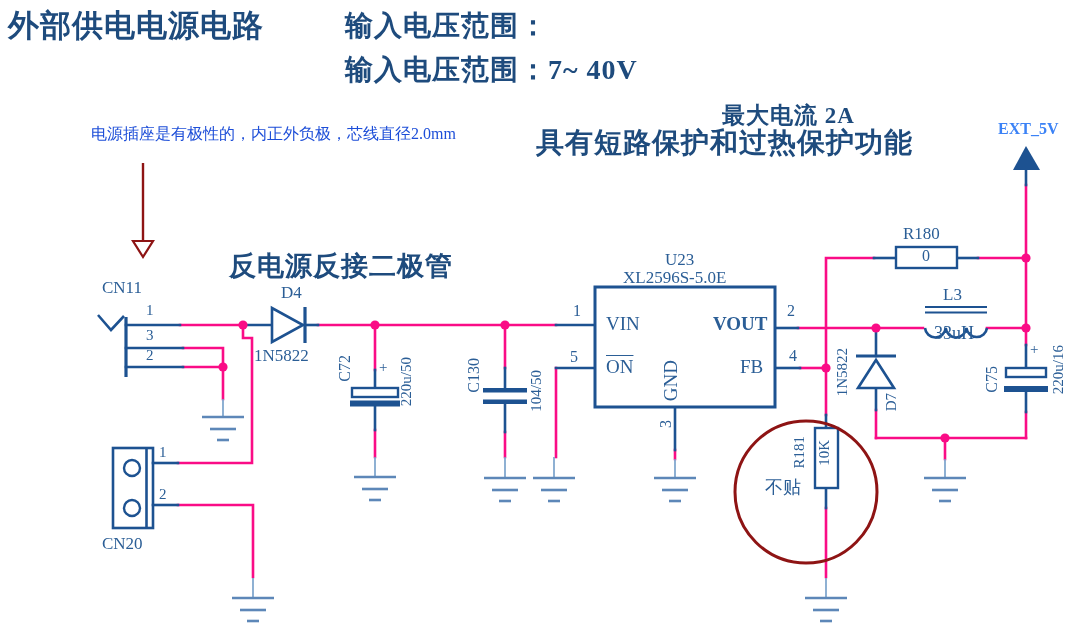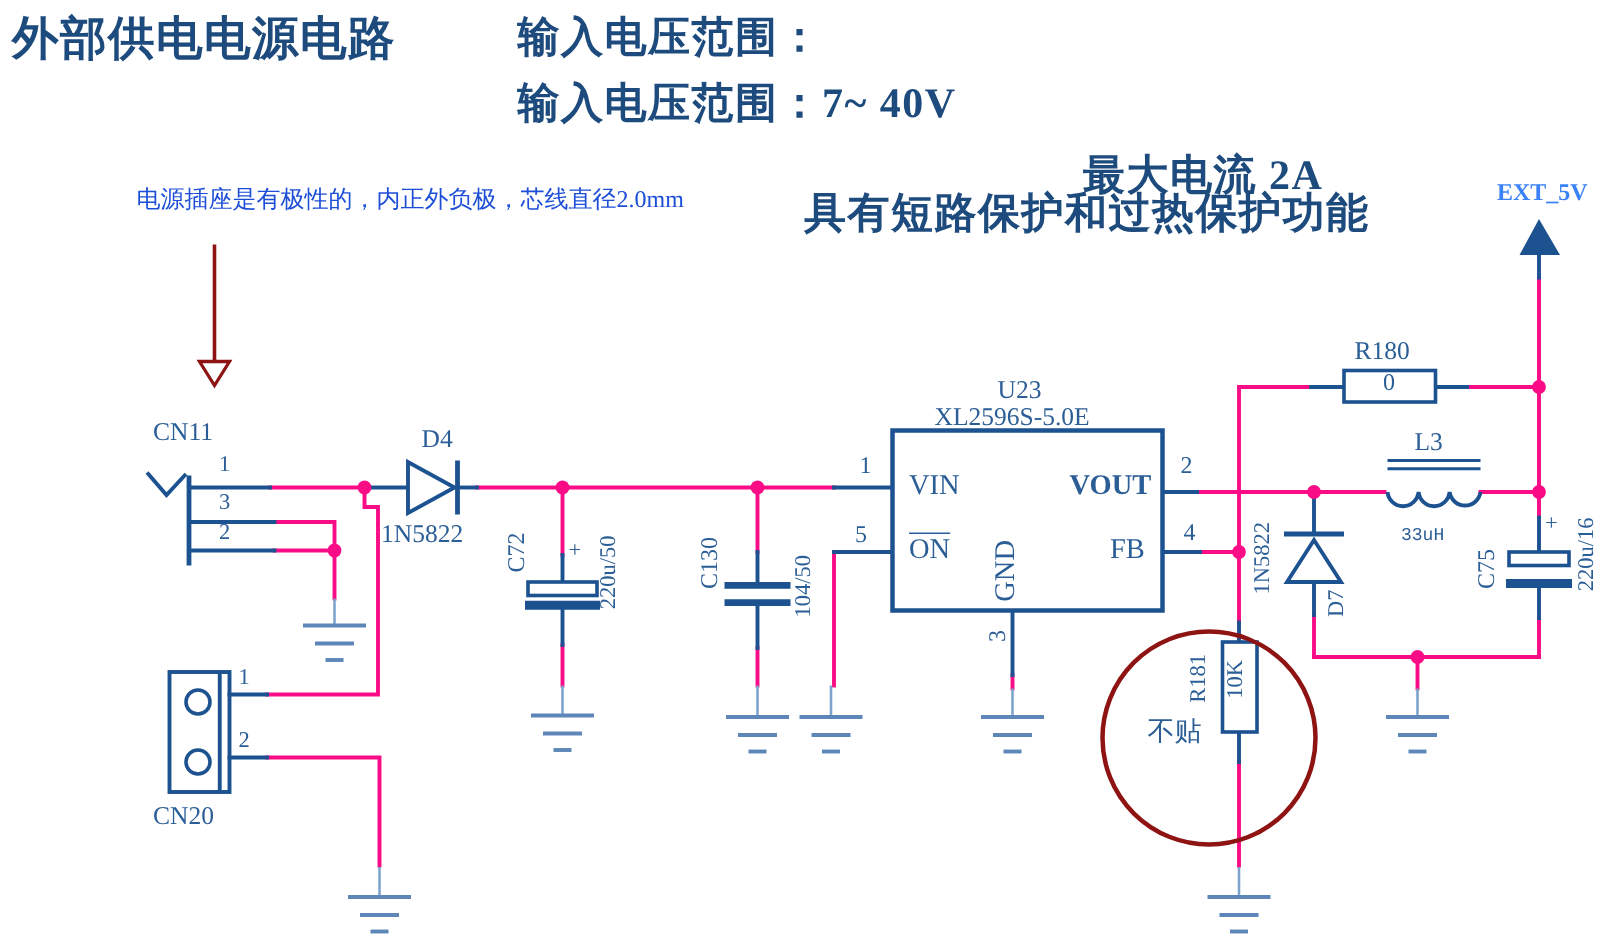"最大电流 2A" div.t { font-size: 28px -> 23px }
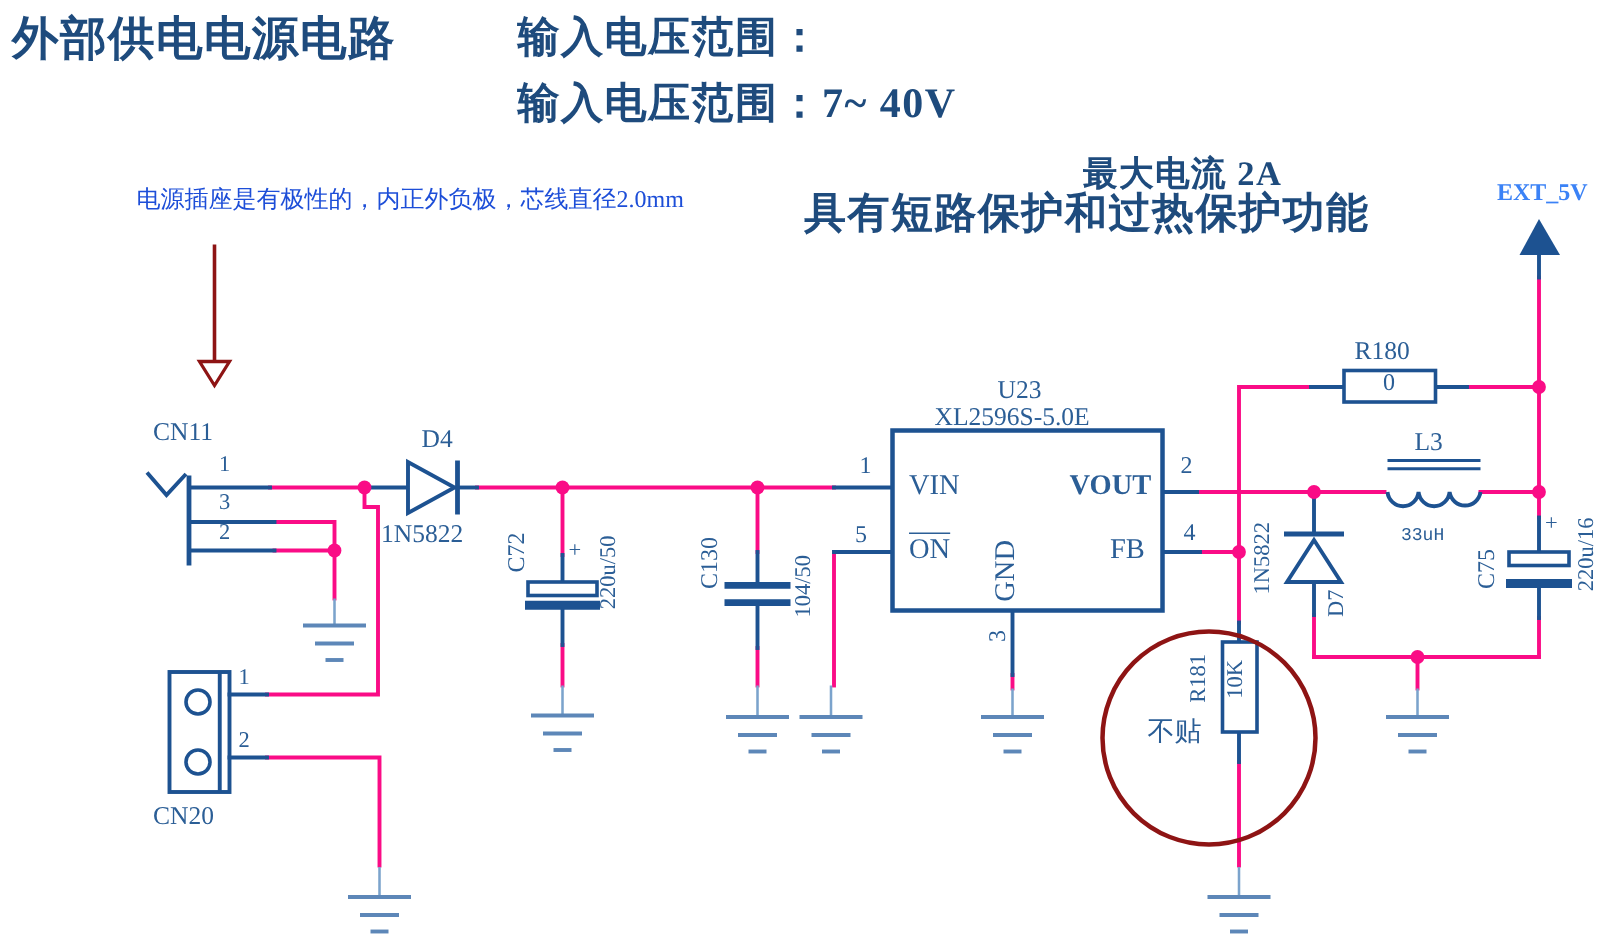"反电源反接二极管" div.t { html: none -> <div>反电源反接二极管</div> }
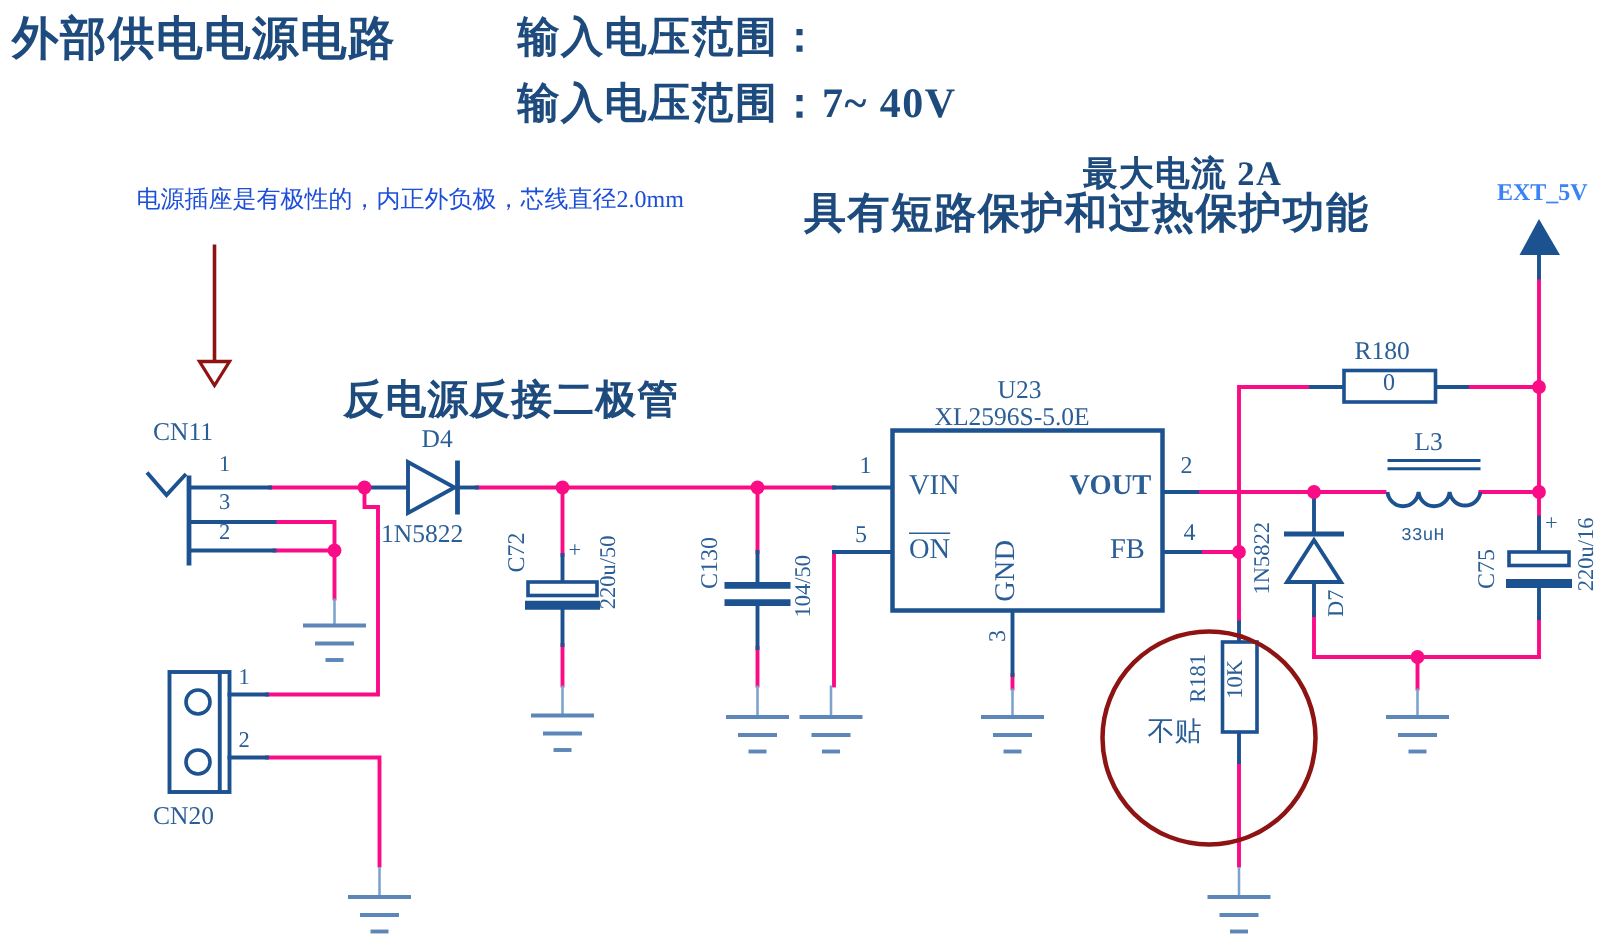"33uH" div.t { font-family: Liberation Mono, monospace -> none; font-size: 12px -> 18px; top: 351px -> 324px }
